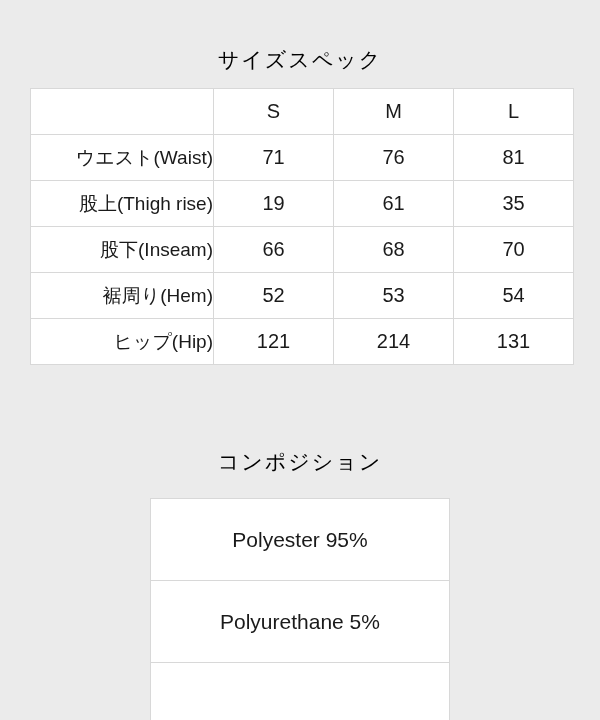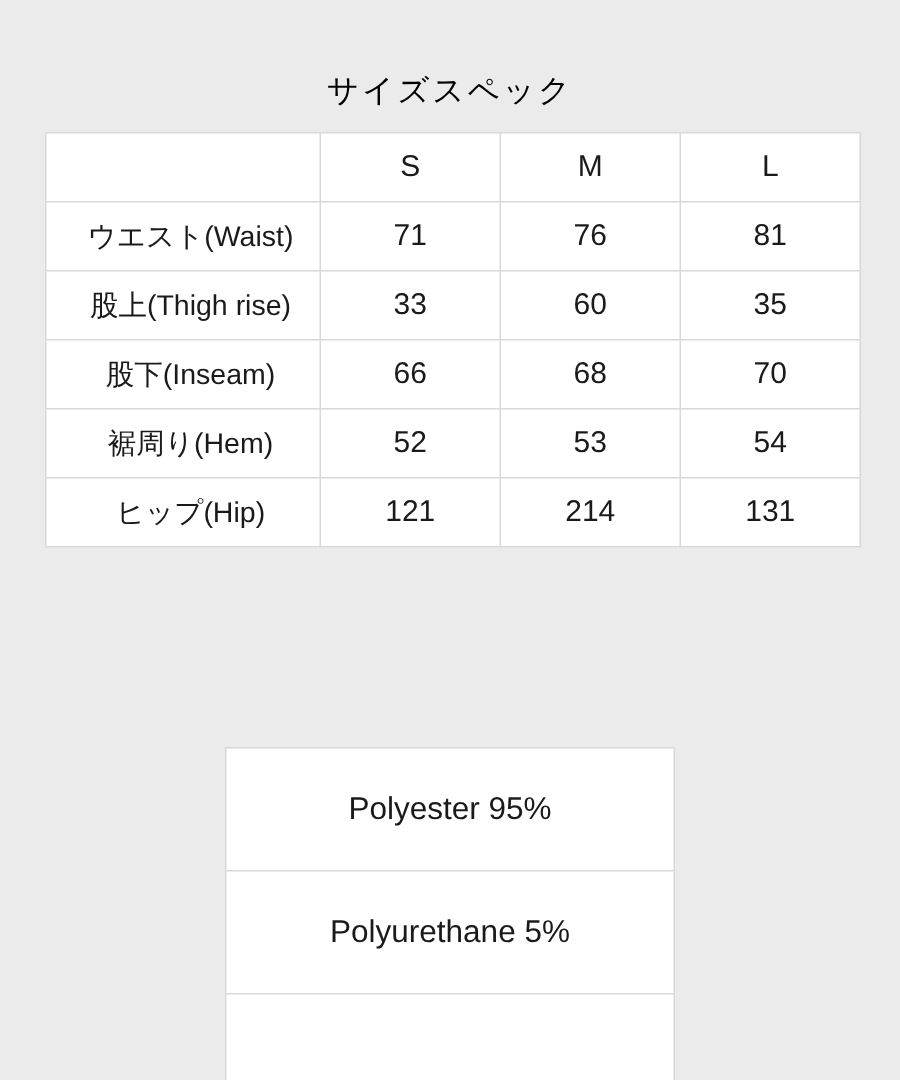"ウエスト(Waist)" #size-table .row-label { text-align: center -> right }
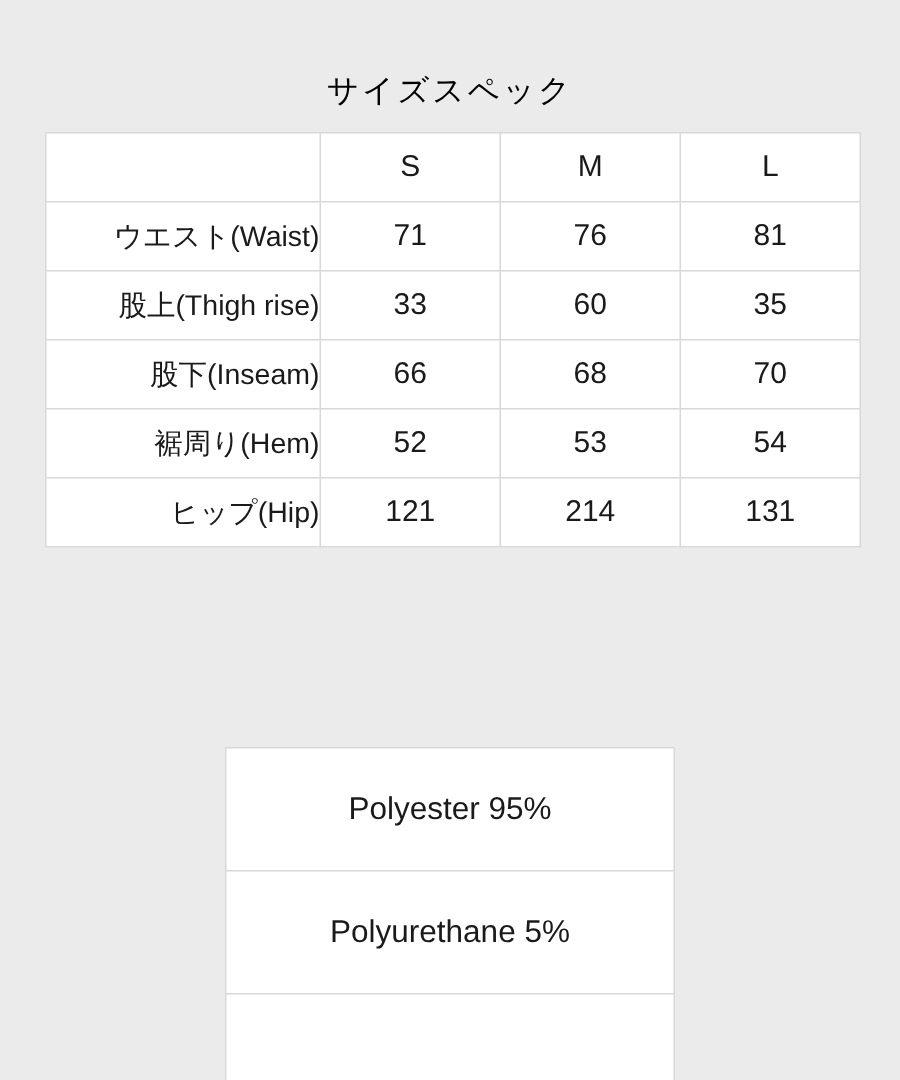"33" td.val { text: 33 -> 19 }
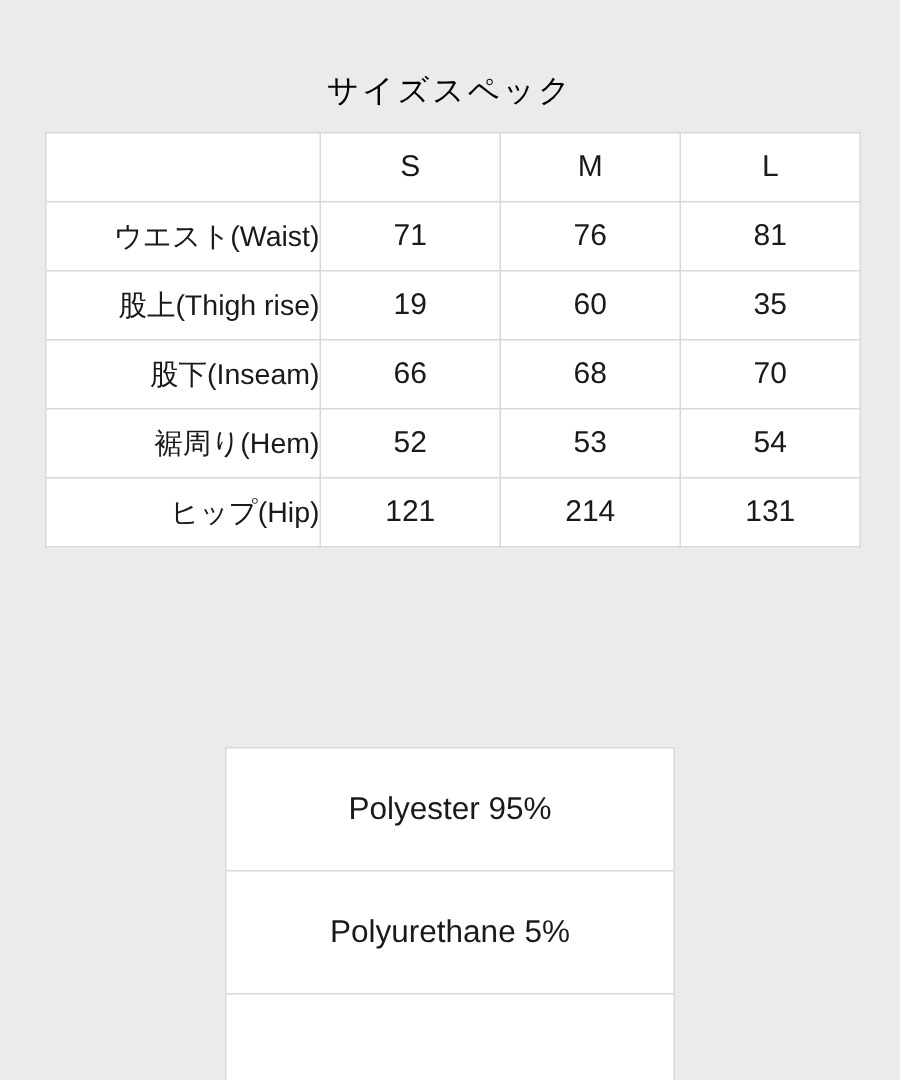"60" td.val { text: 60 -> 61 }
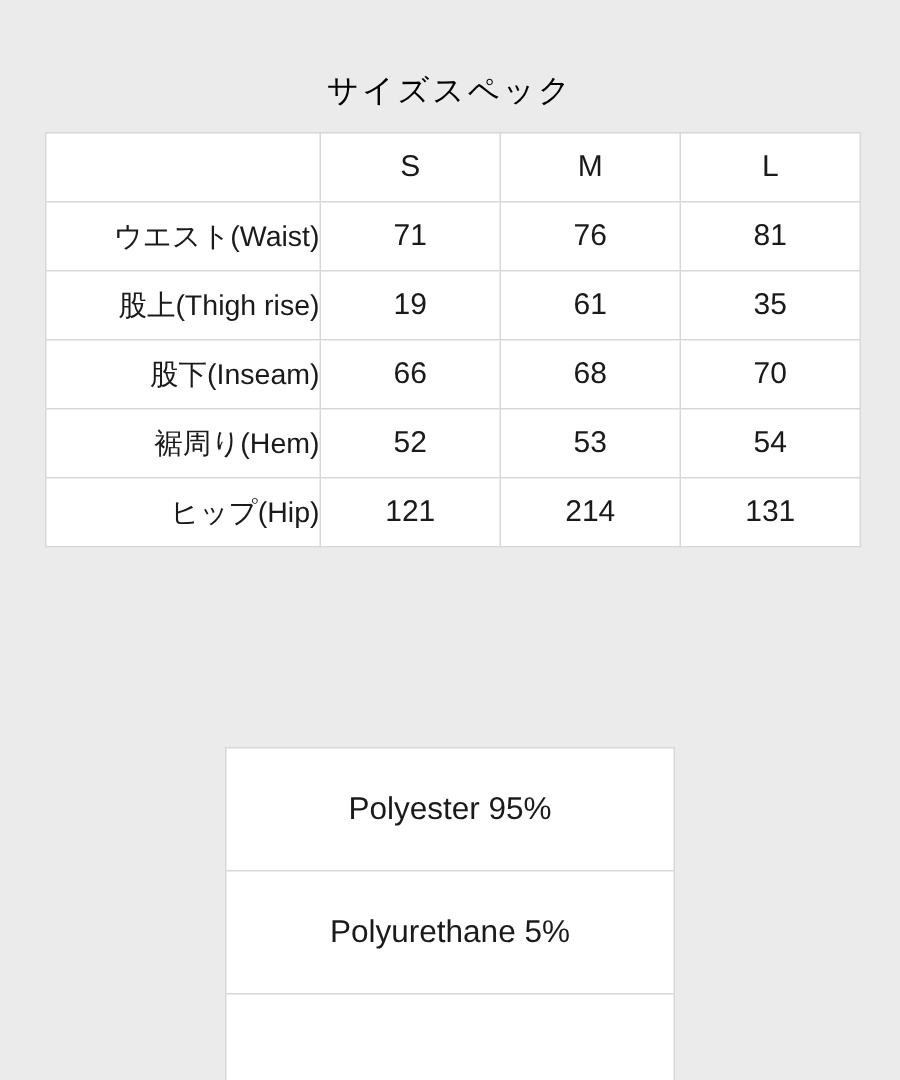"コンポジション" div.section-title { html: none -> <div>コンポジション</div> }
